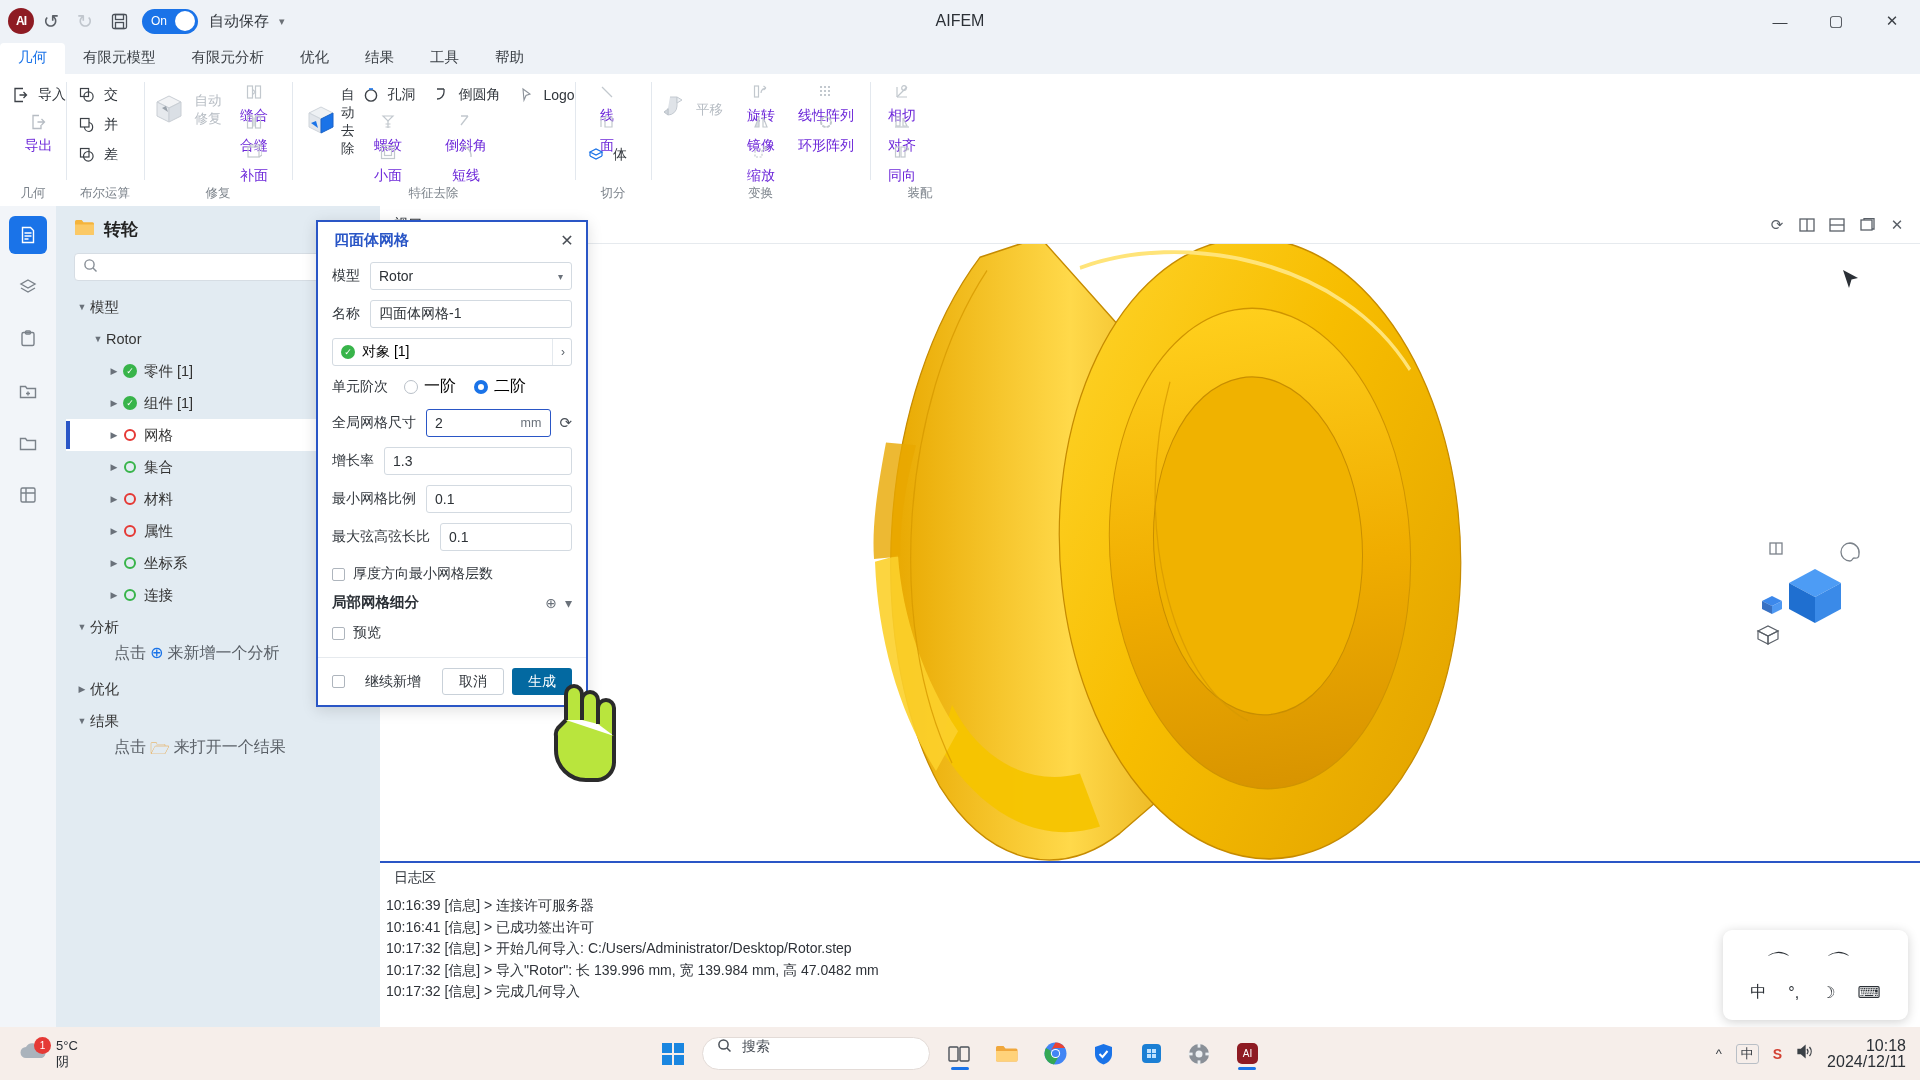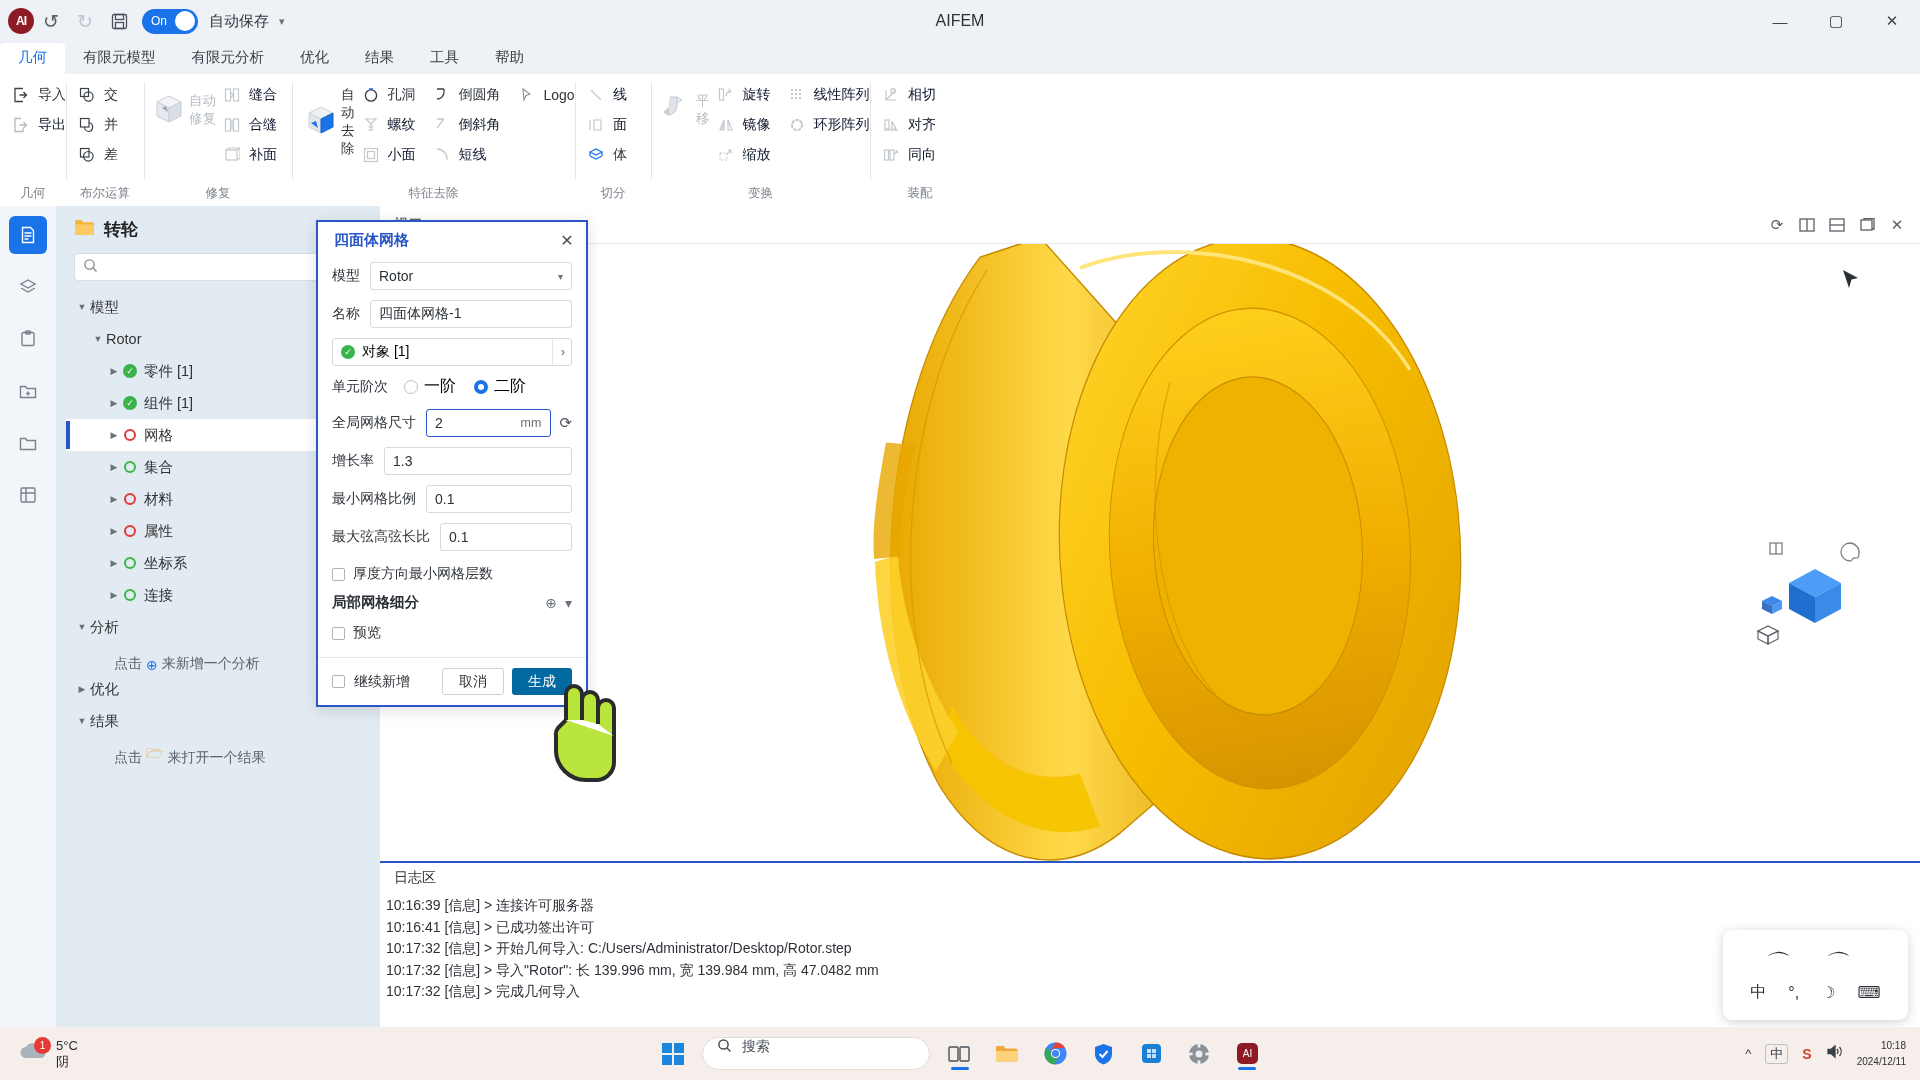"缝合" .ritem.dis { color: #0f172a -> #6d28d9; flex-direction: none -> column }
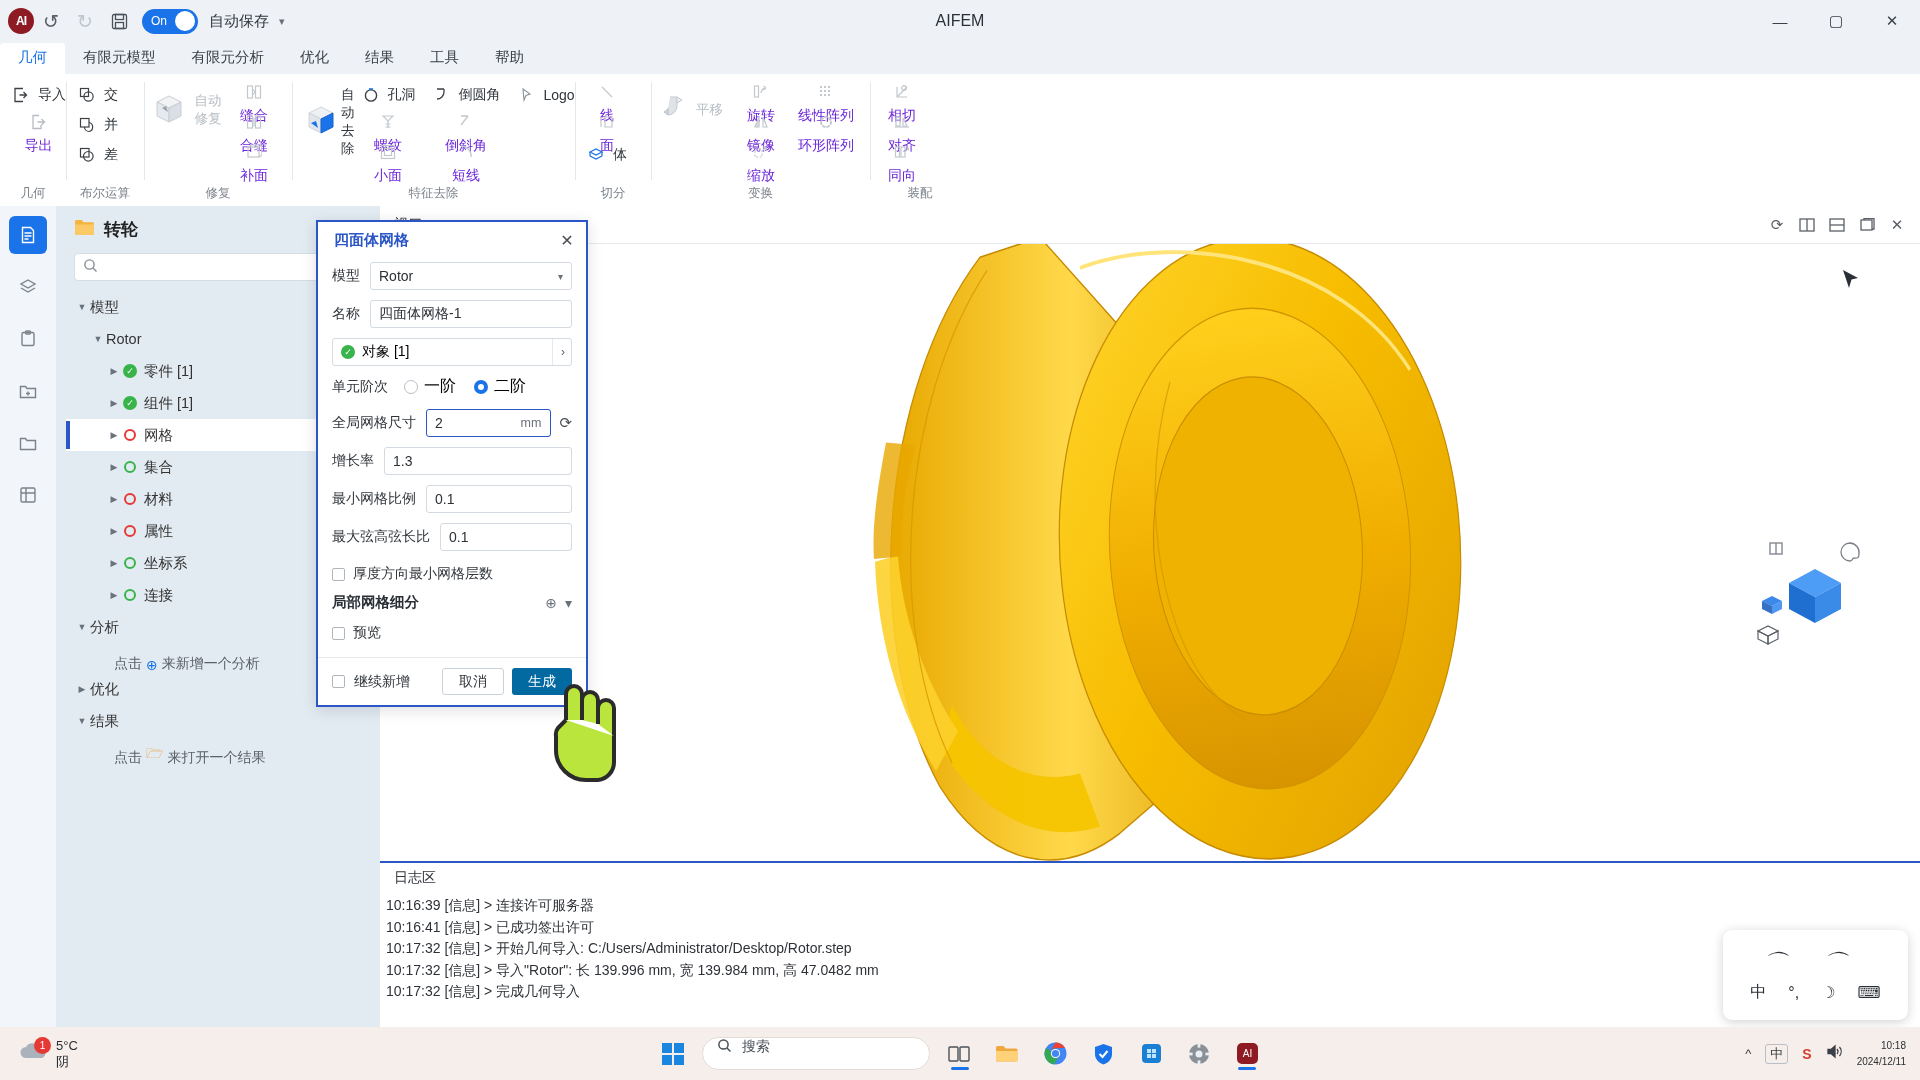"点击" .hintrow { align-items: flex-end -> flex-start; font-size: 14px -> 16px }
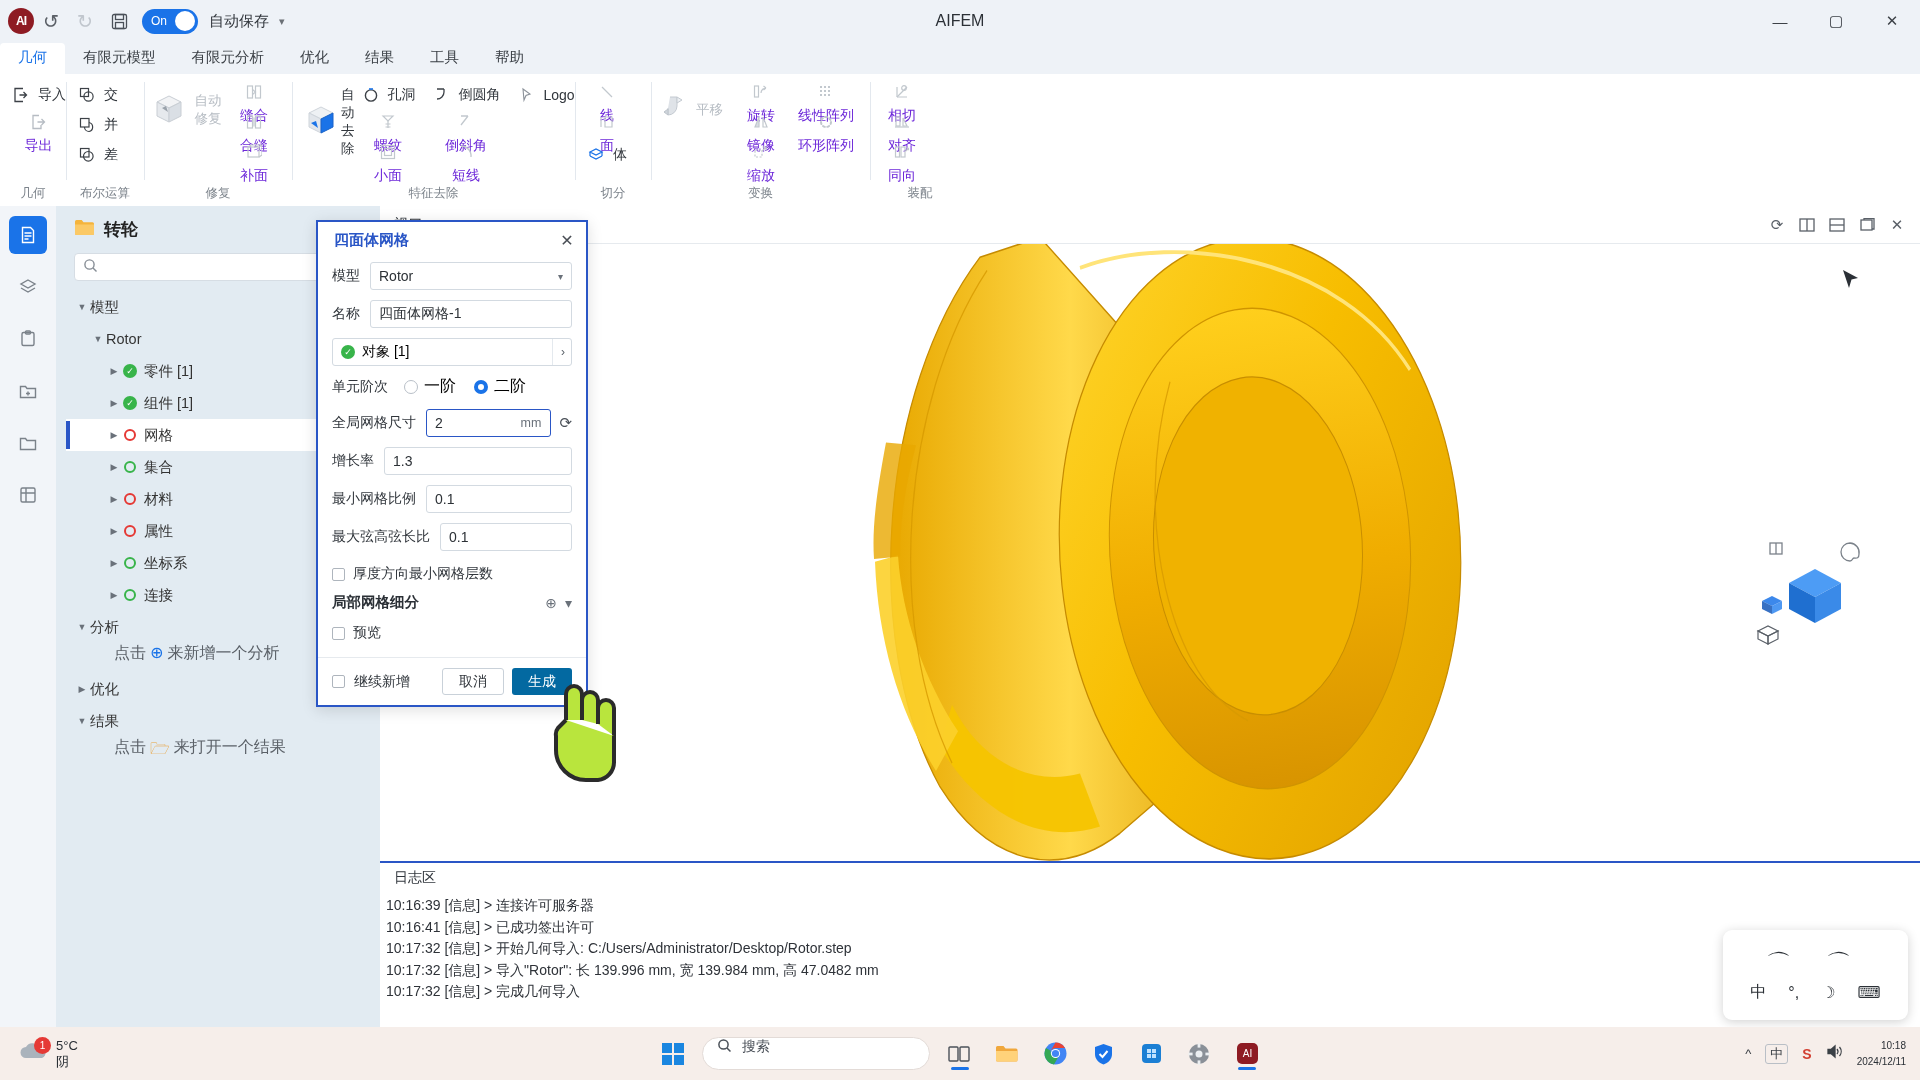"继续新增" .foot-cb { gap: 9px -> 20px }
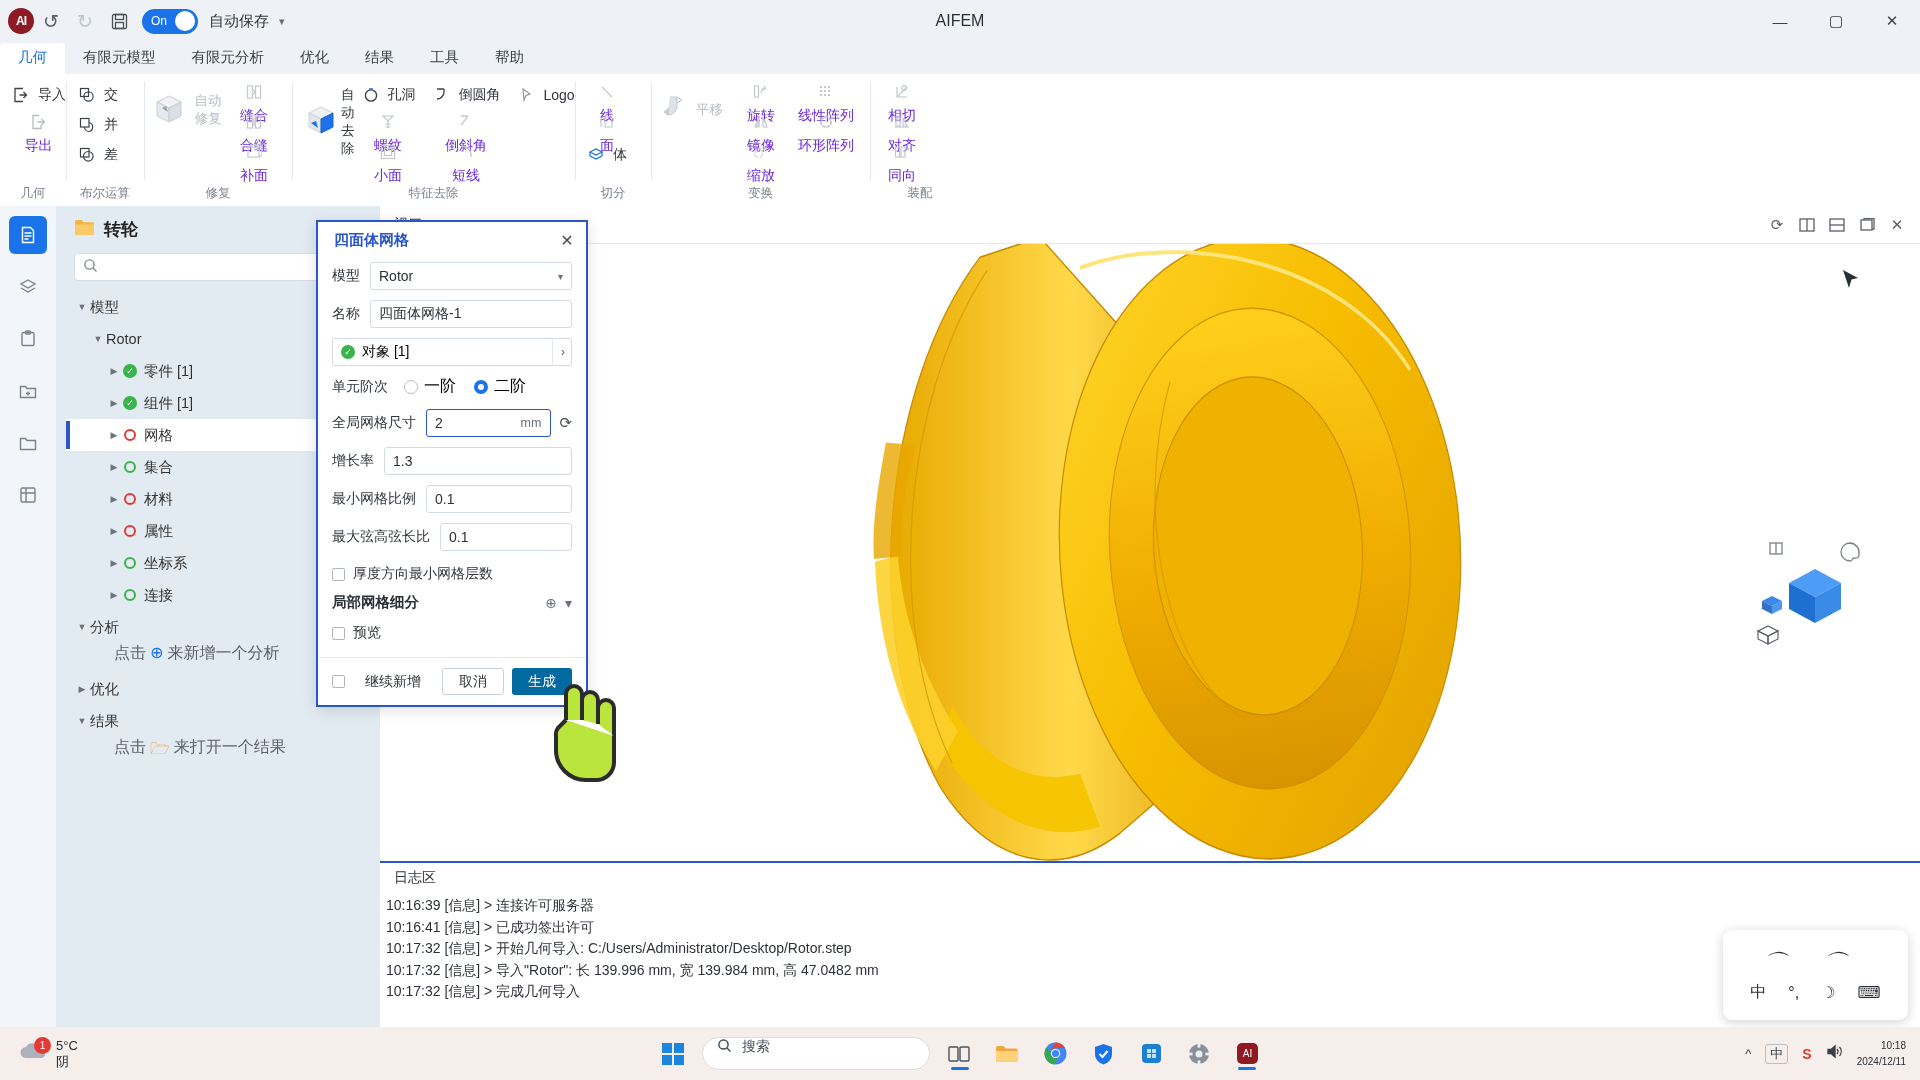"10:18" .tk-clock { font-size: 10px -> 16px }
